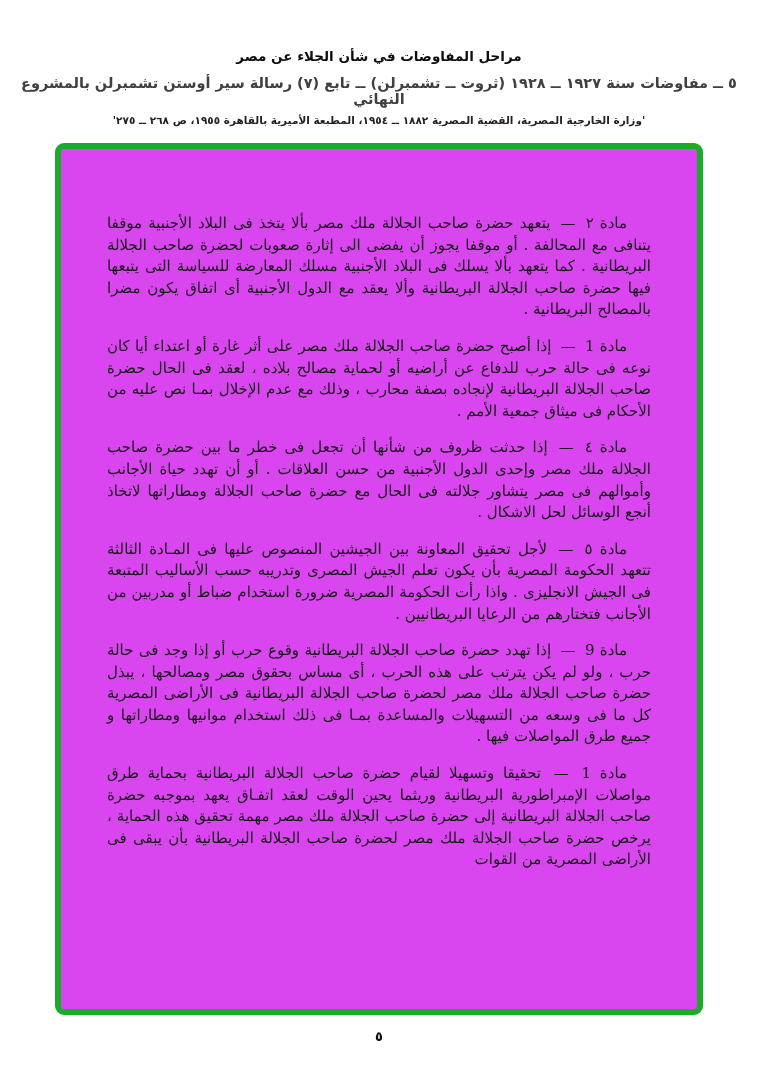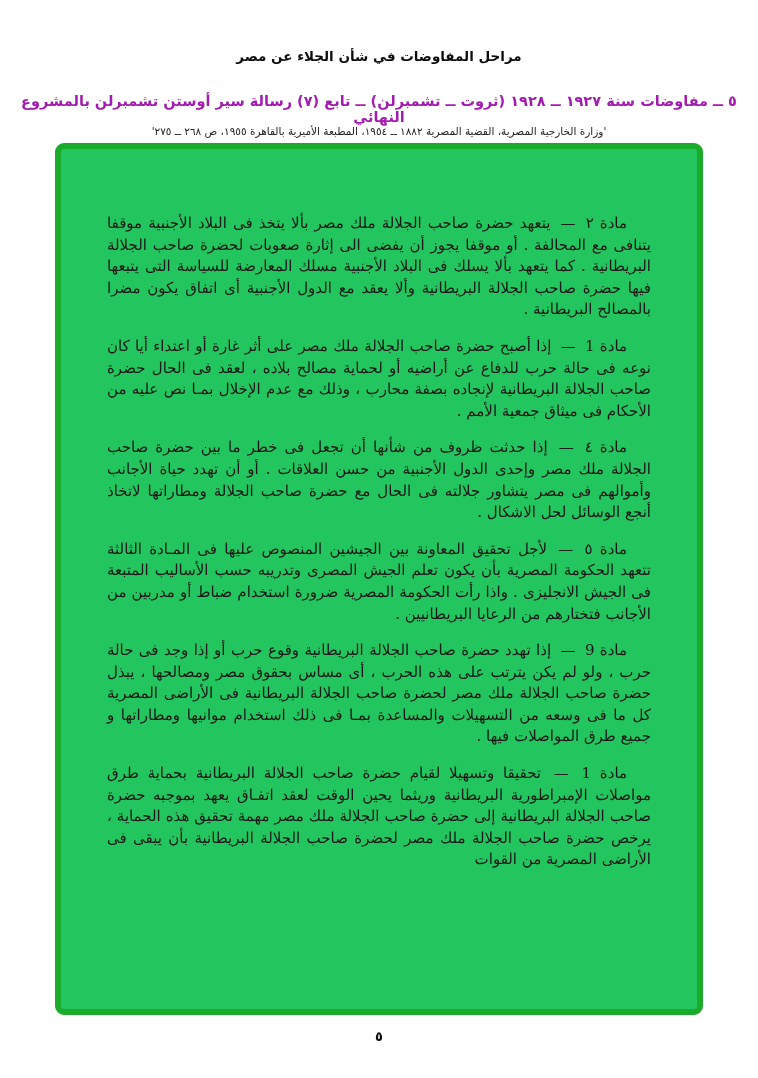"٥ ــ مفاوضات سنة ١٩٢٧" .doc-subtitle { color: #a21caf -> #404040; margin-top: 29px -> 11px }
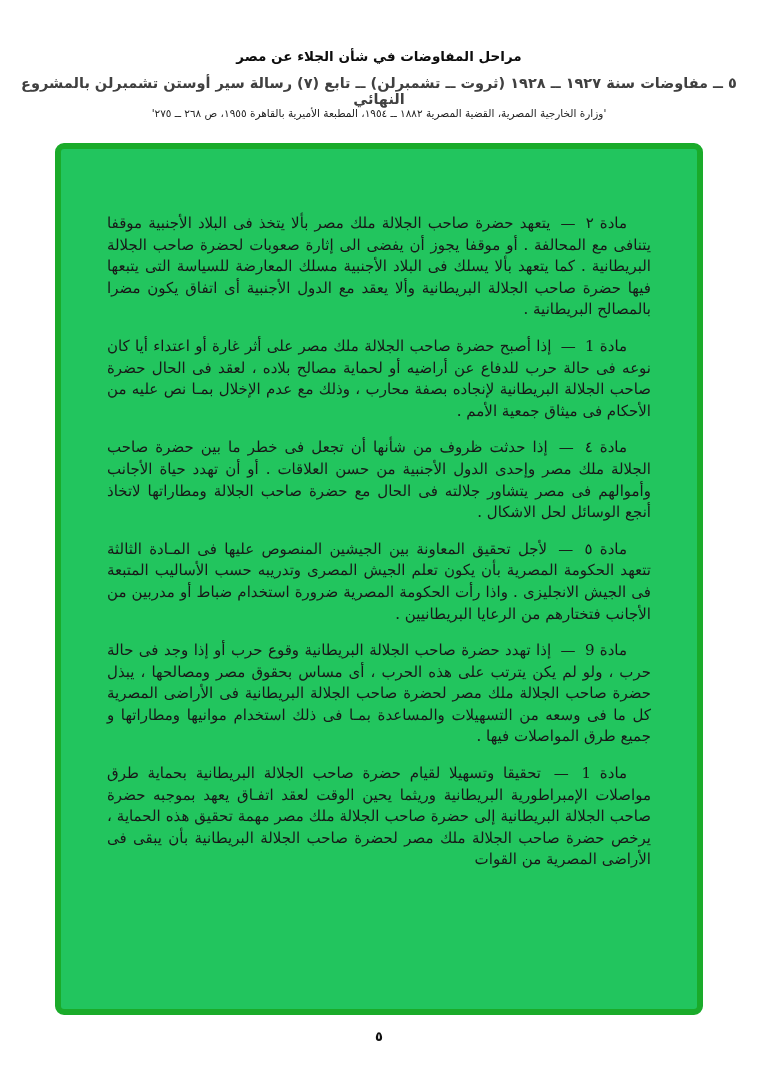"'وزارة الخارجية المصرية، القضية المصرية" .doc-source { font-weight: normal -> bold; margin-top: 0 -> 7px }
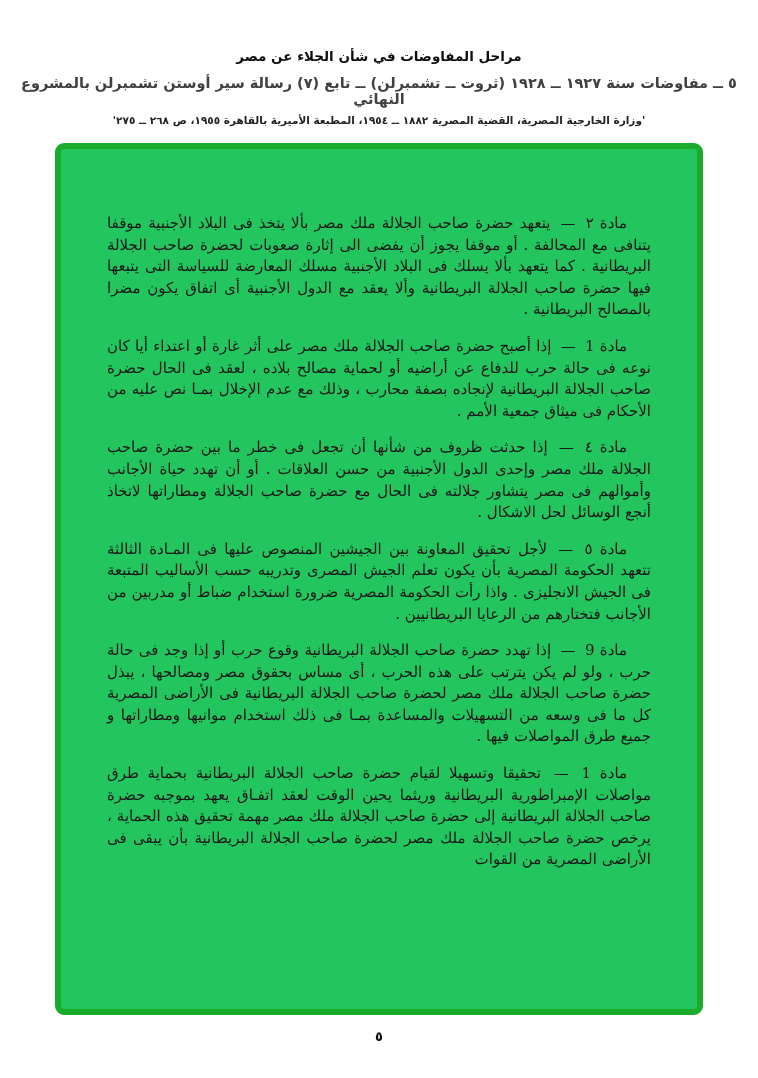"مادة ٢ — يتعهد حضرة" .scan-frame { background: #22c55e -> #d946ef }
